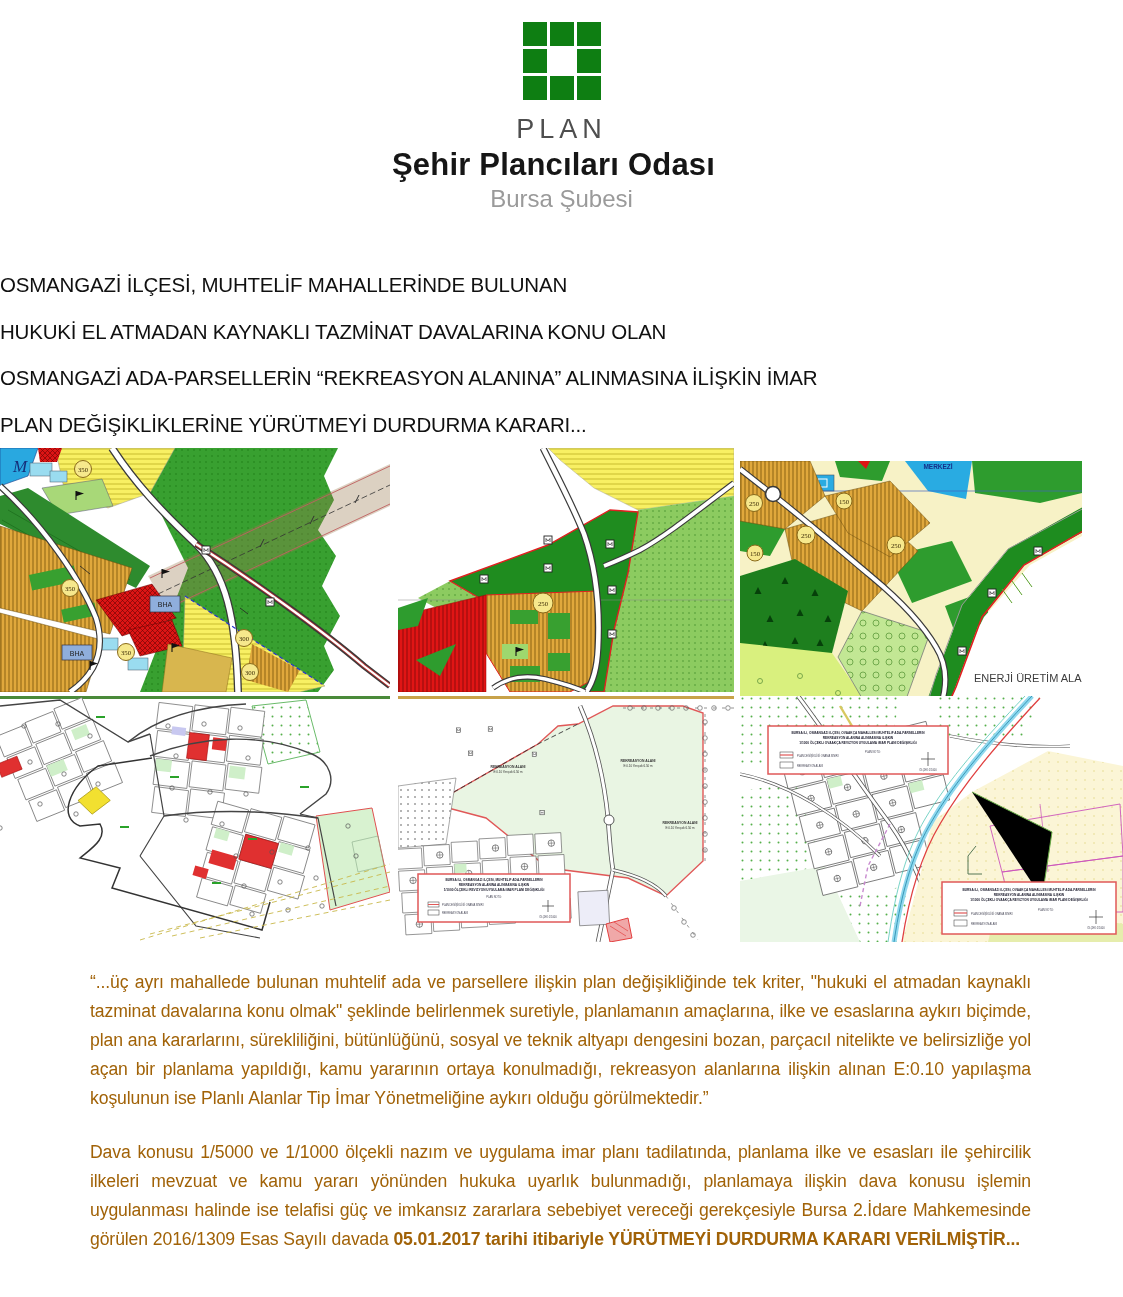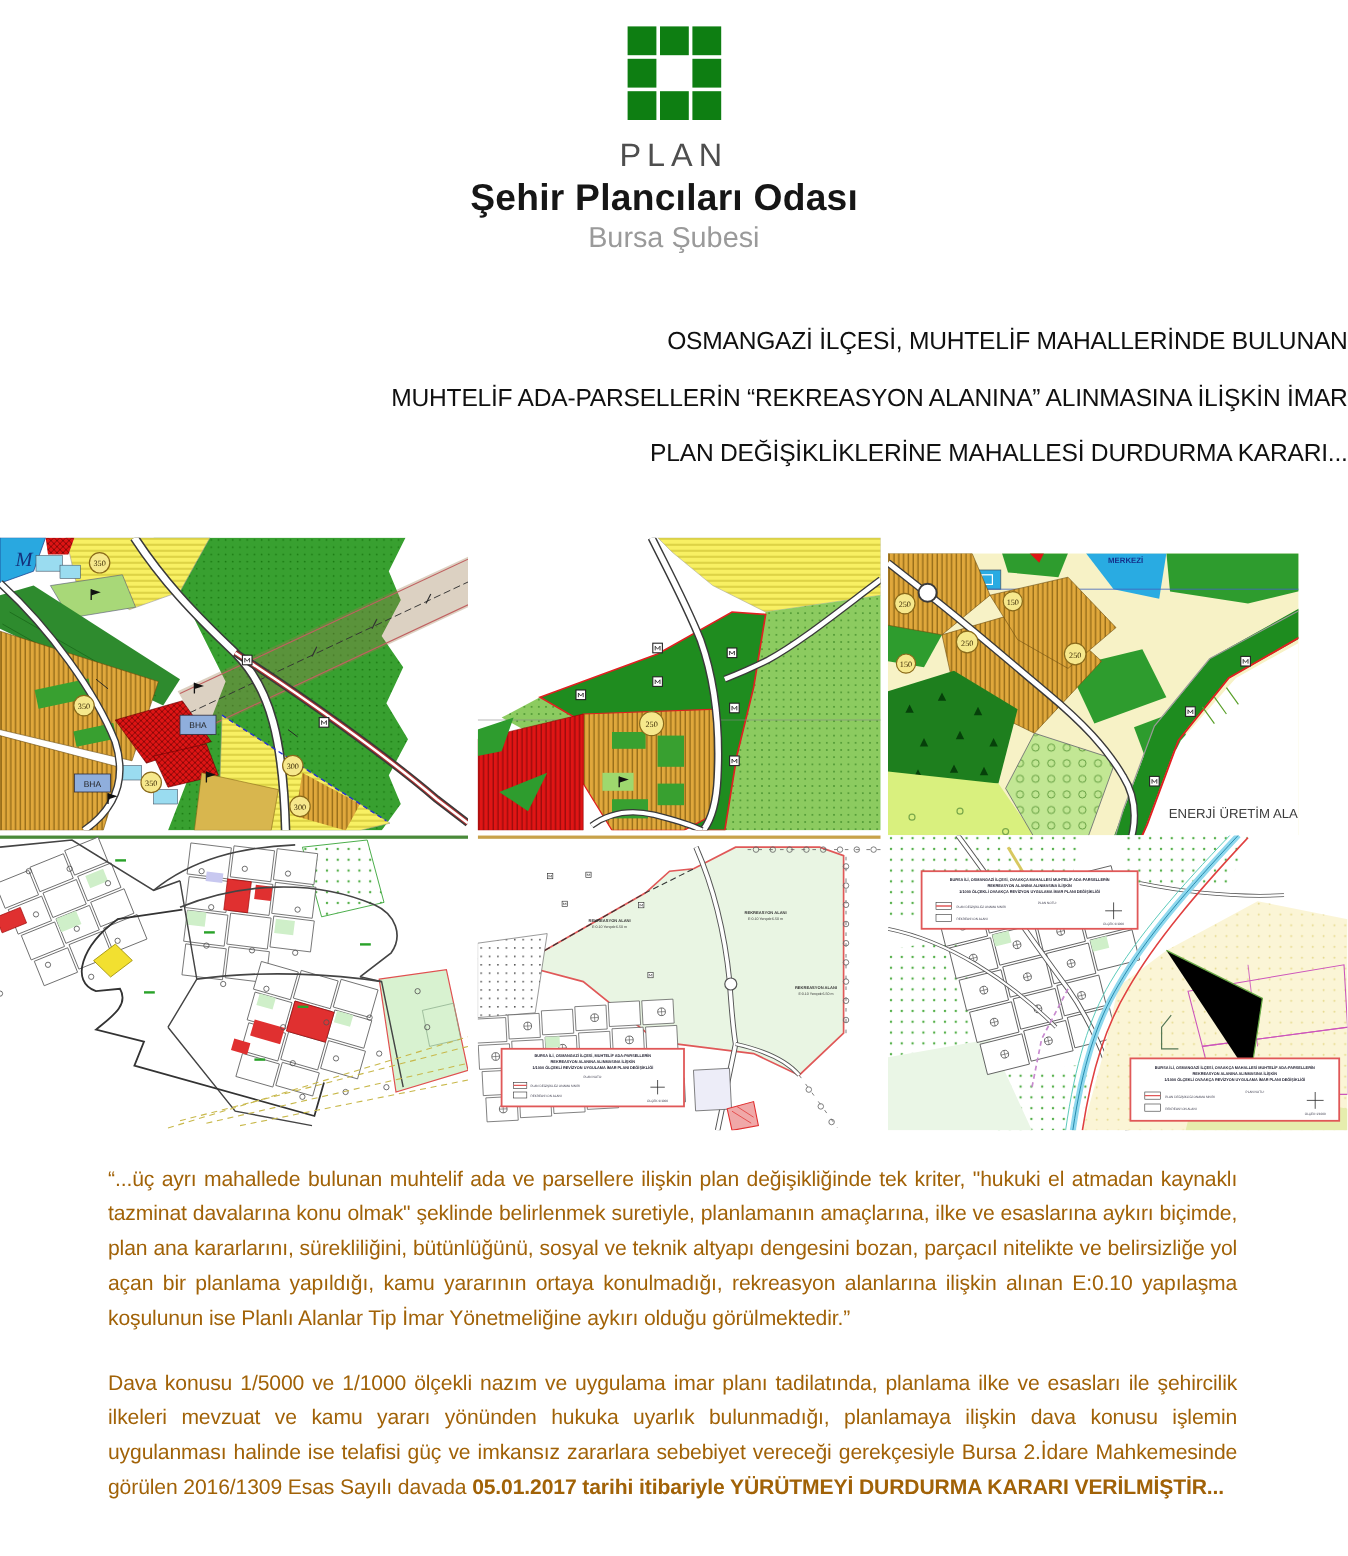"OSMANGAZİ İLÇESİ, MUHTELİF MAHALLERİNDE" .title-block { text-align: right -> left }
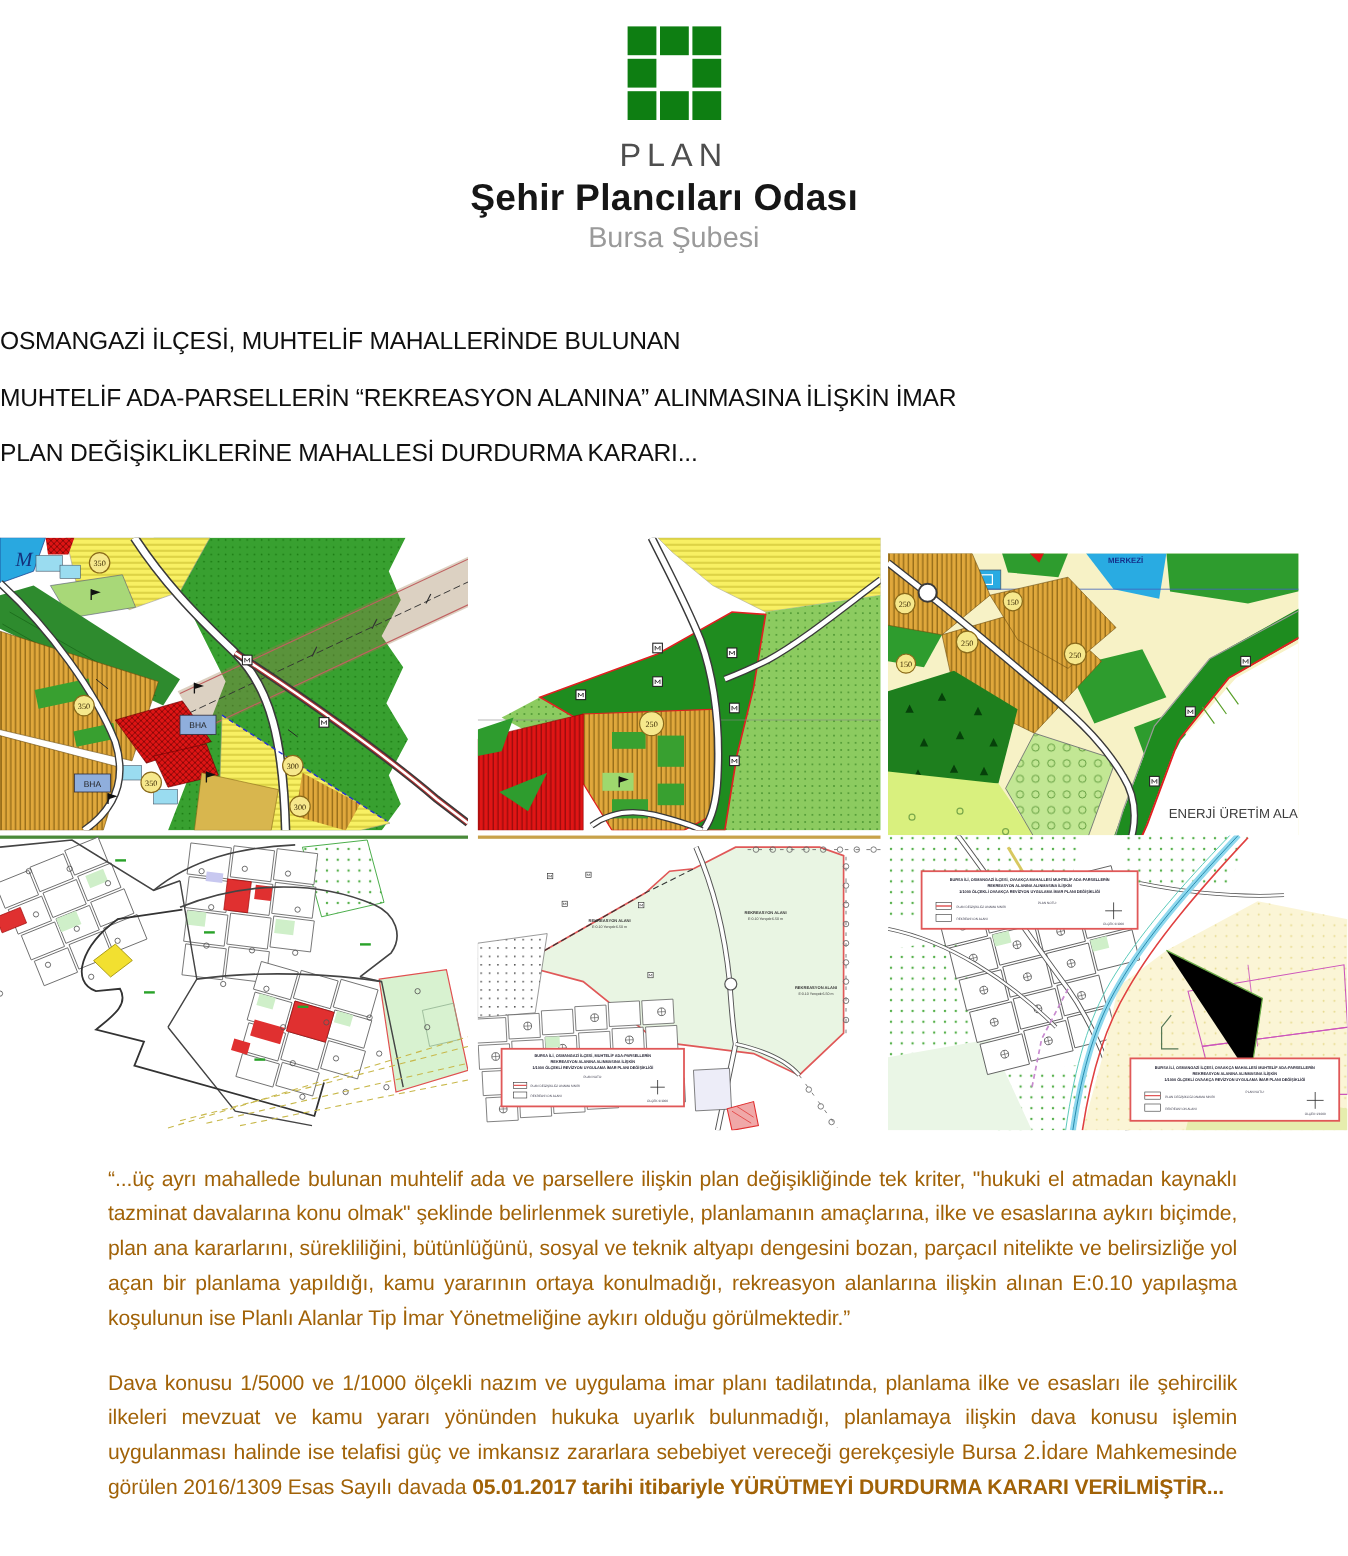"HUKUKİ EL ATMADAN KAYNAKLI TAZMİNAT" div { html: none -> <div>HUKUKİ EL ATMADAN KAYNAKLI TAZMİNAT DAVALARINA KONU OLAN</div> }
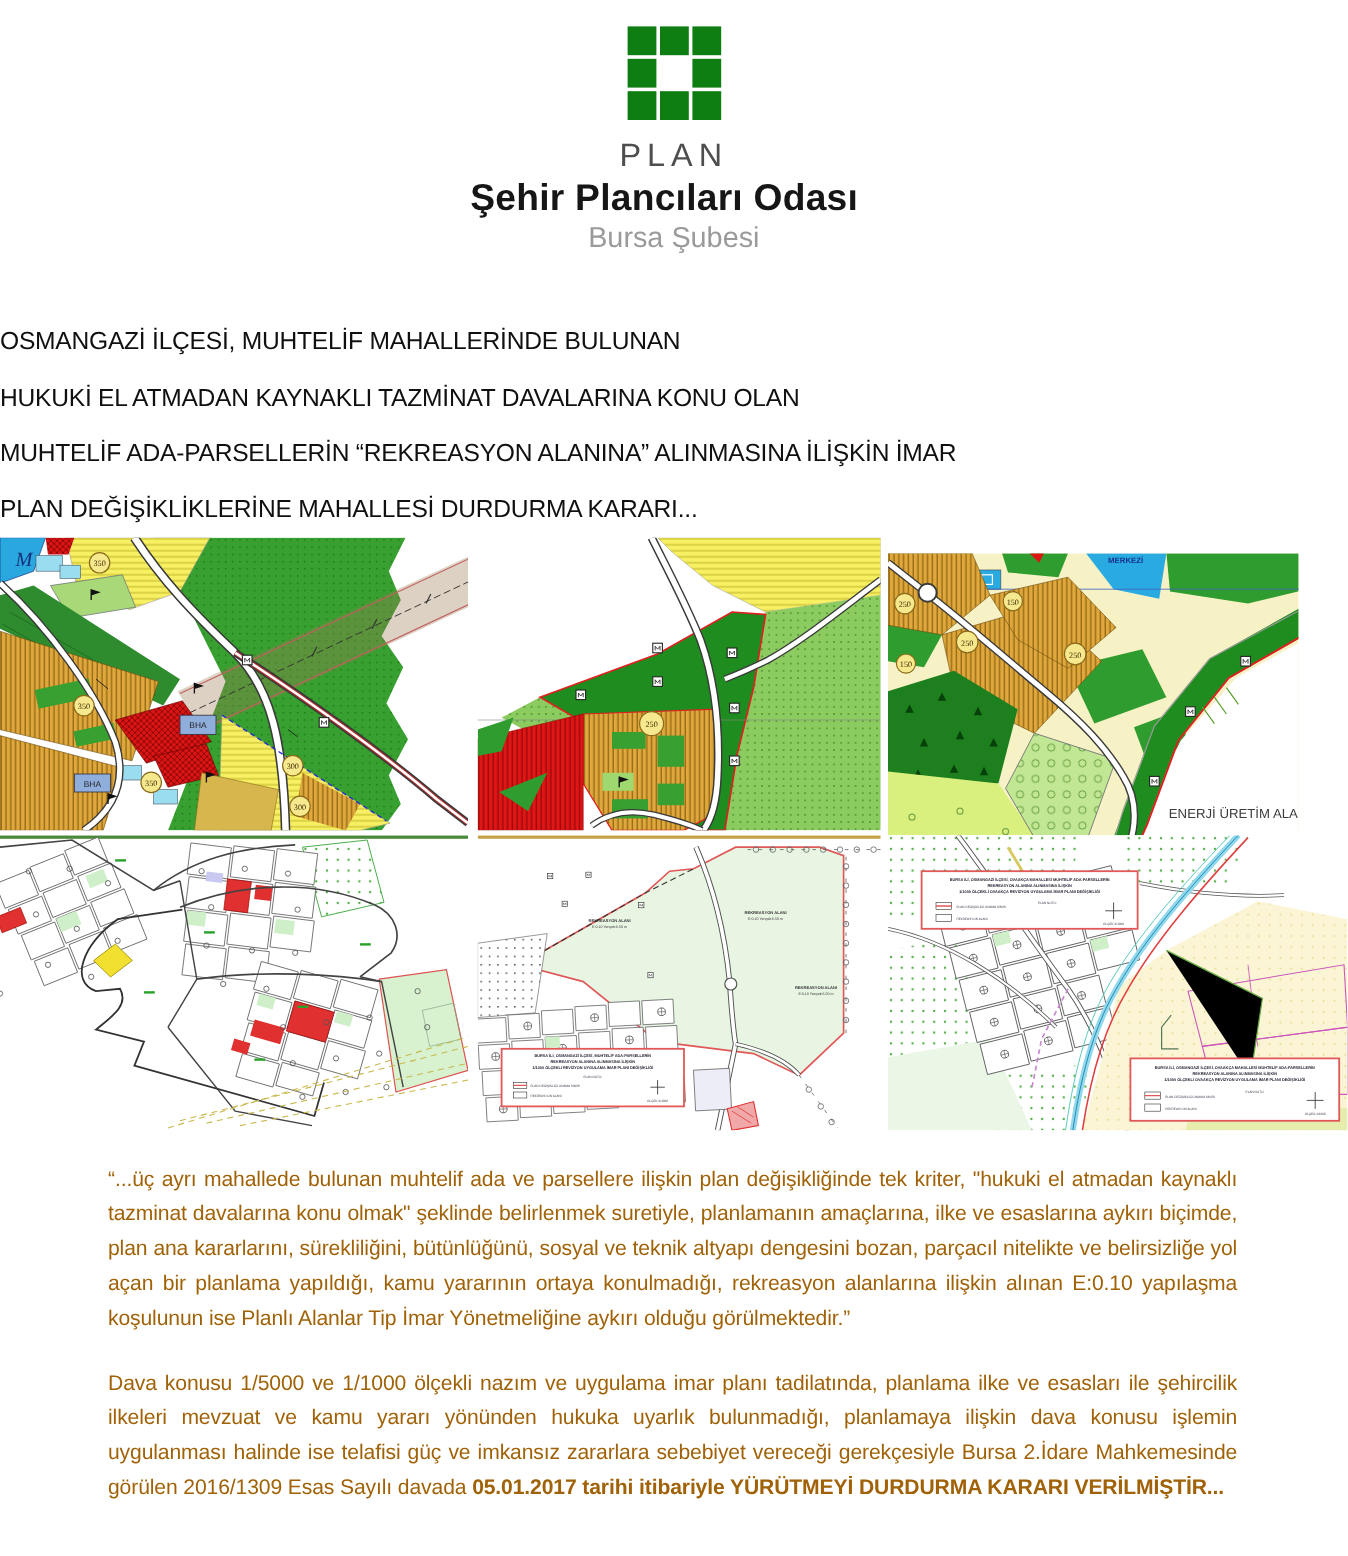"MUHTELİF ADA-PARSELLERİN “REKREASYON" div { text: MUHTELİF -> OSMANGAZİ }
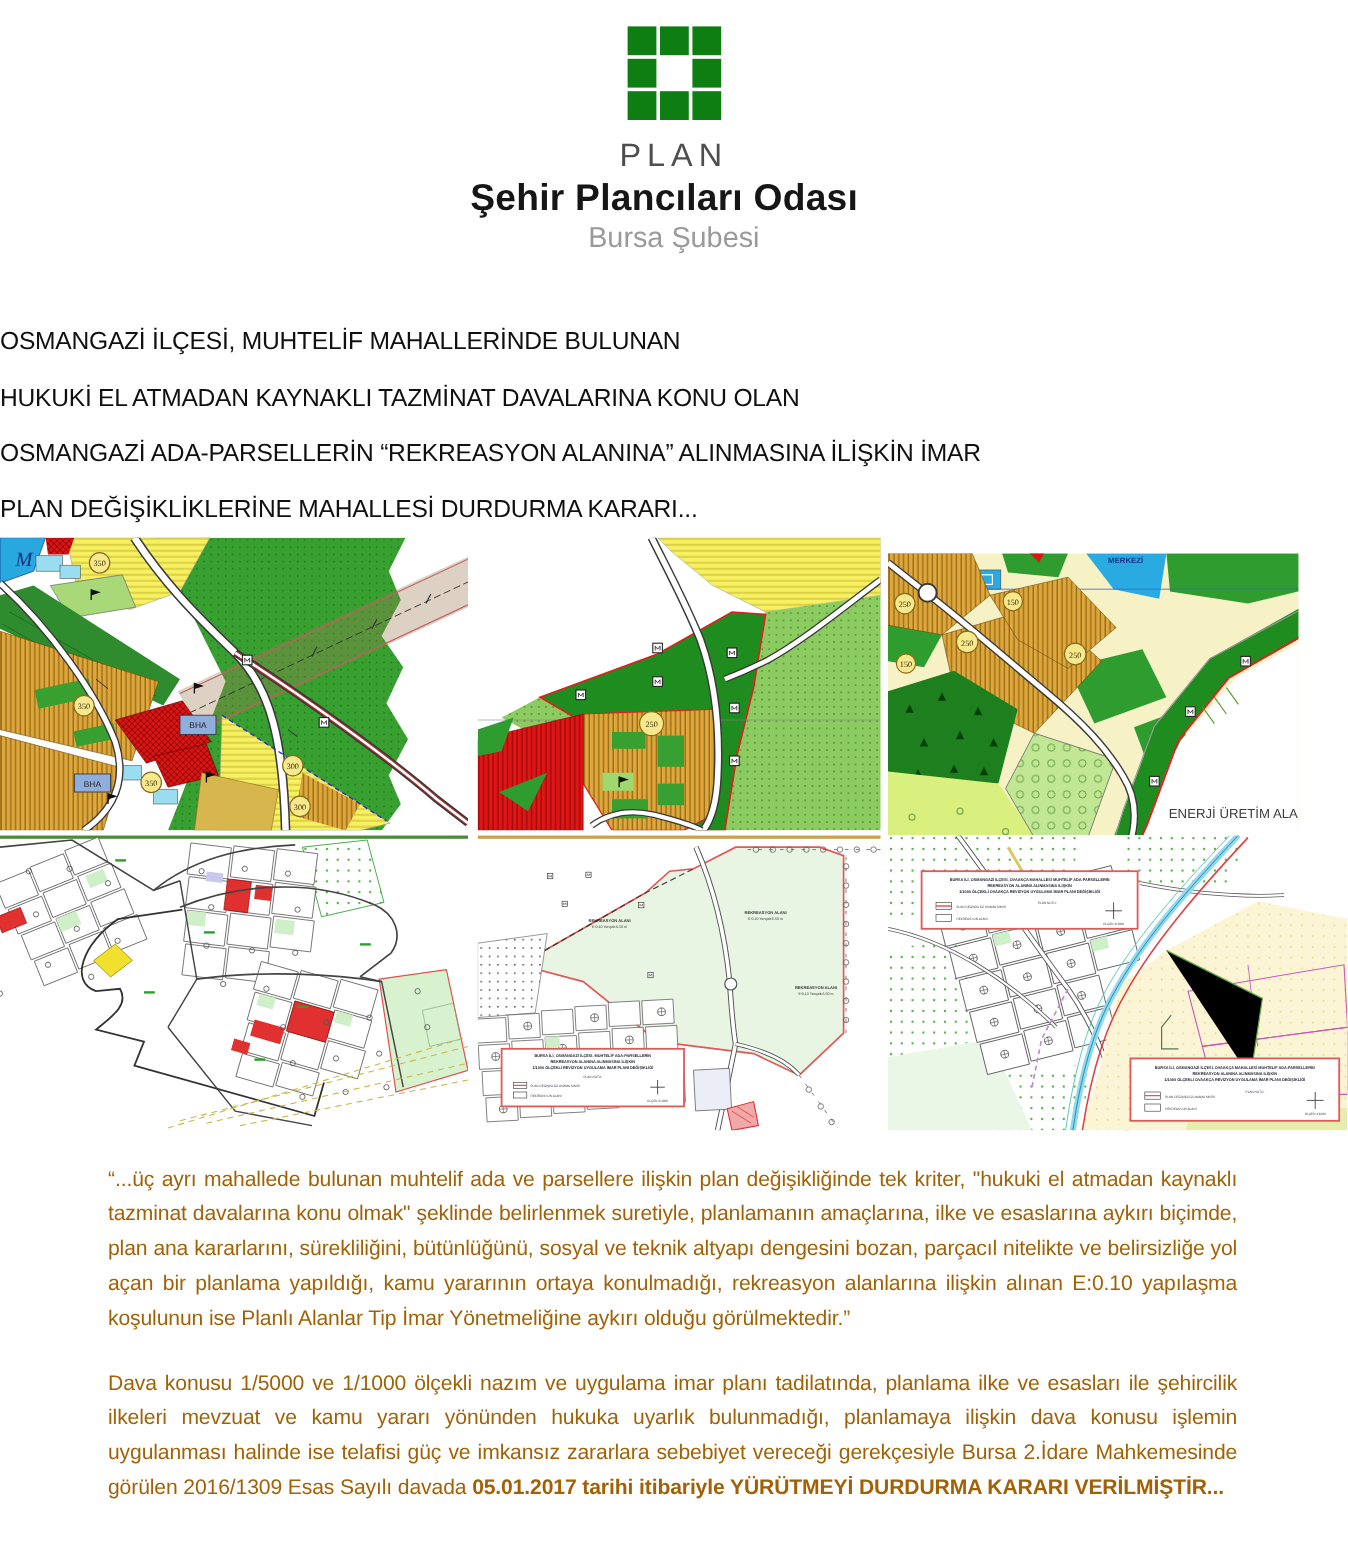"PLAN DEĞİŞİKLİKLERİNE MAHALLESİ DURDURMA" div { text: MAHALLESİ -> YÜRÜTMEYİ }
